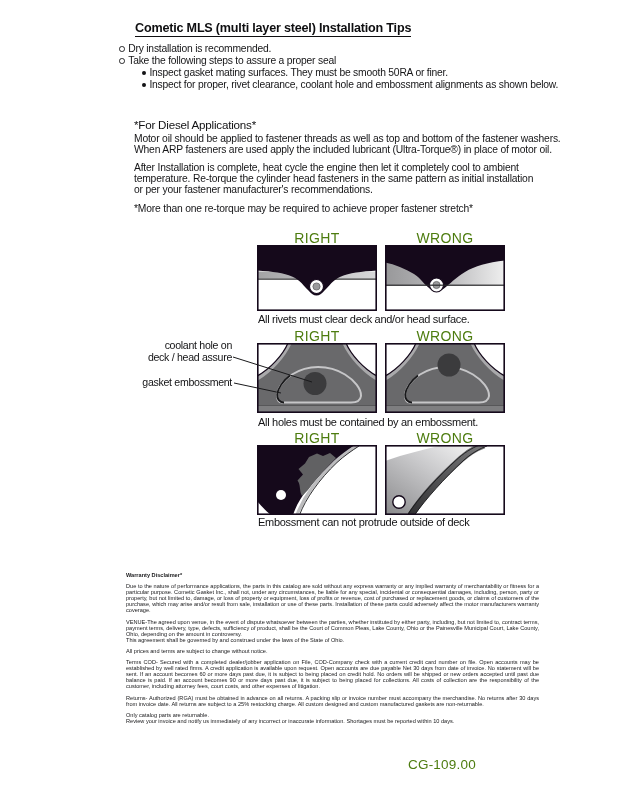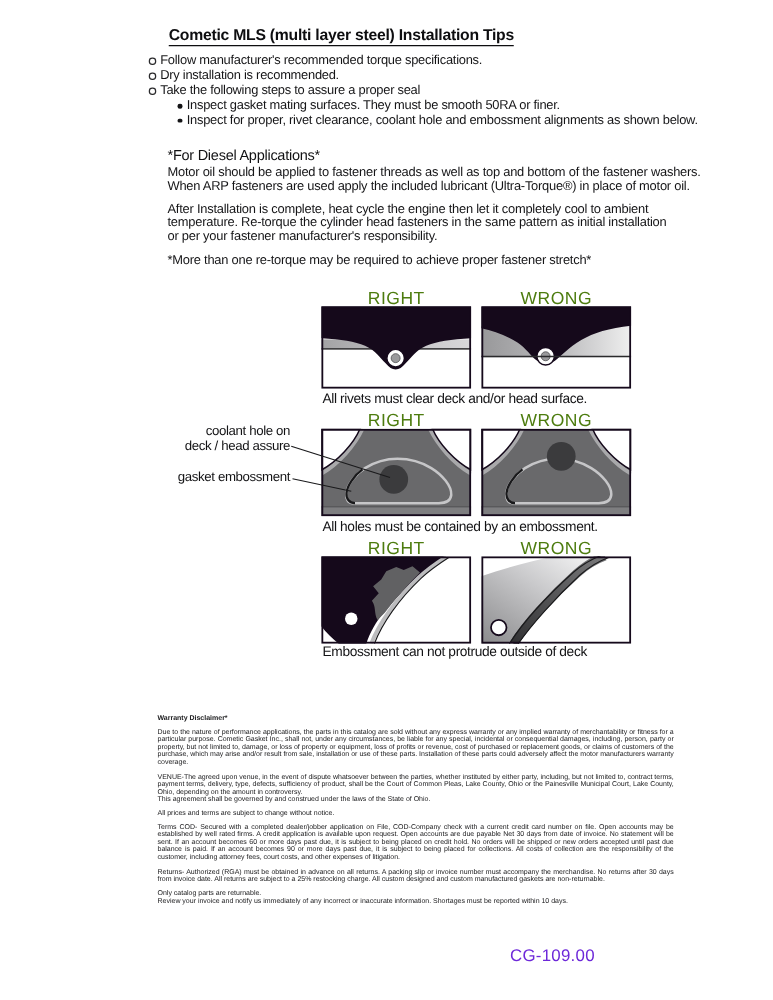"Follow manufacturer's recommended torque" div.b-row { html: <div> <span></span> <span>Follow manufacturer's recommended torque specifications.</span> </div> -> none }
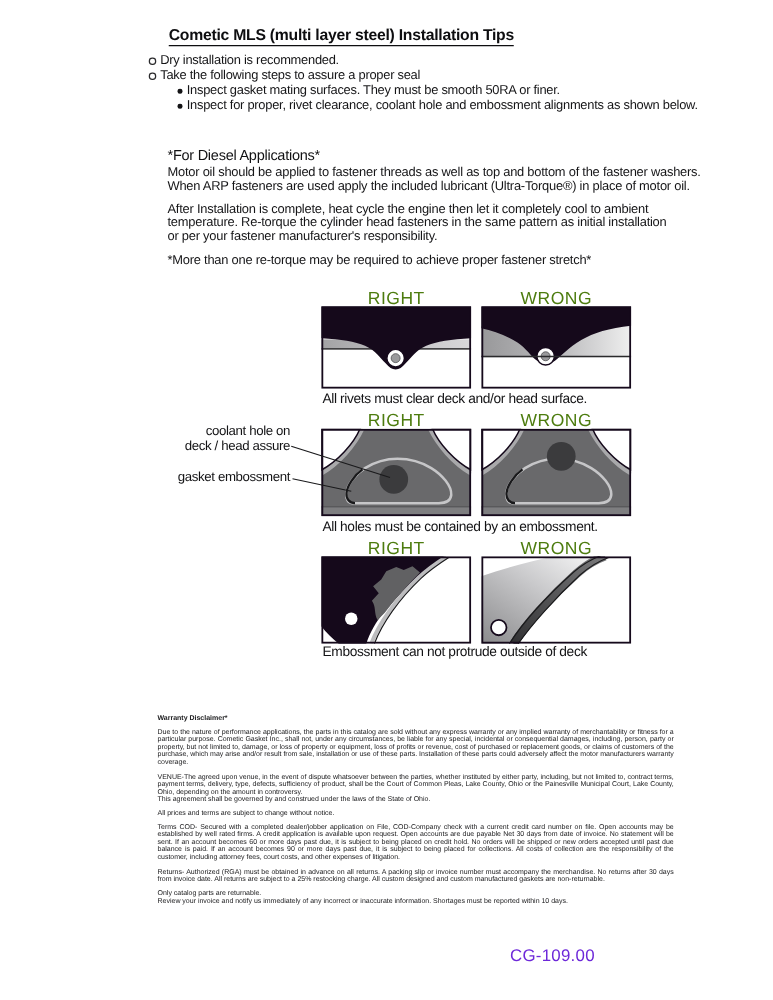"or per your fastener manufacturer's" div { text: responsibility -> recommendations }
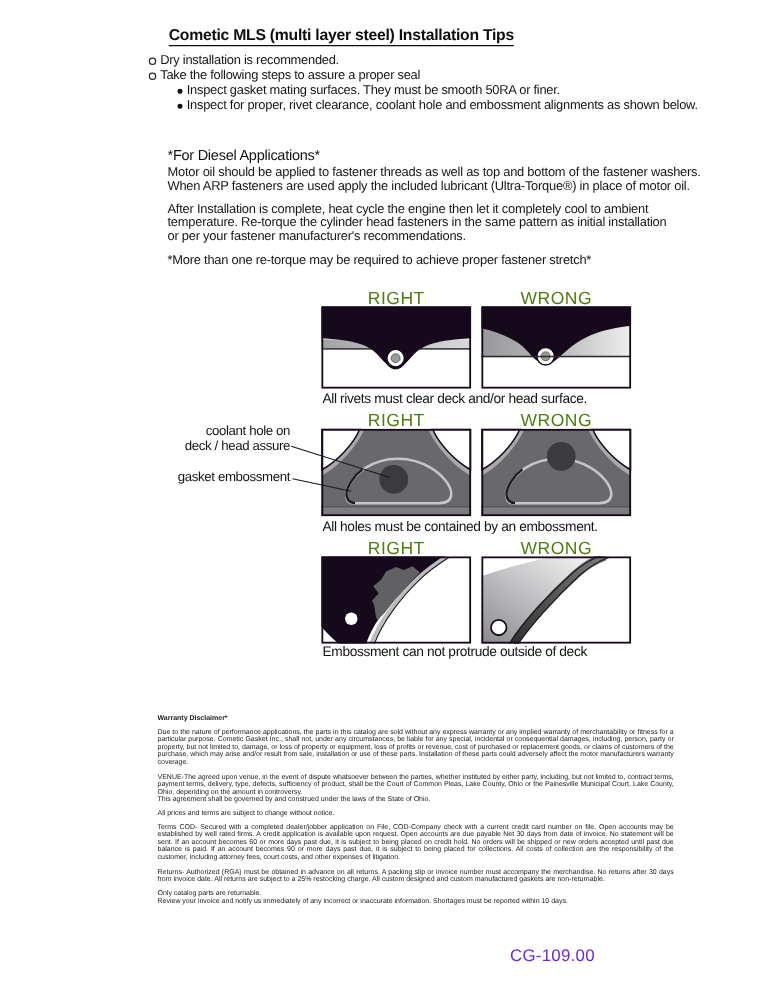"CG-109.00" .pagecode { color: #6d28d9 -> #4d7c0f }
